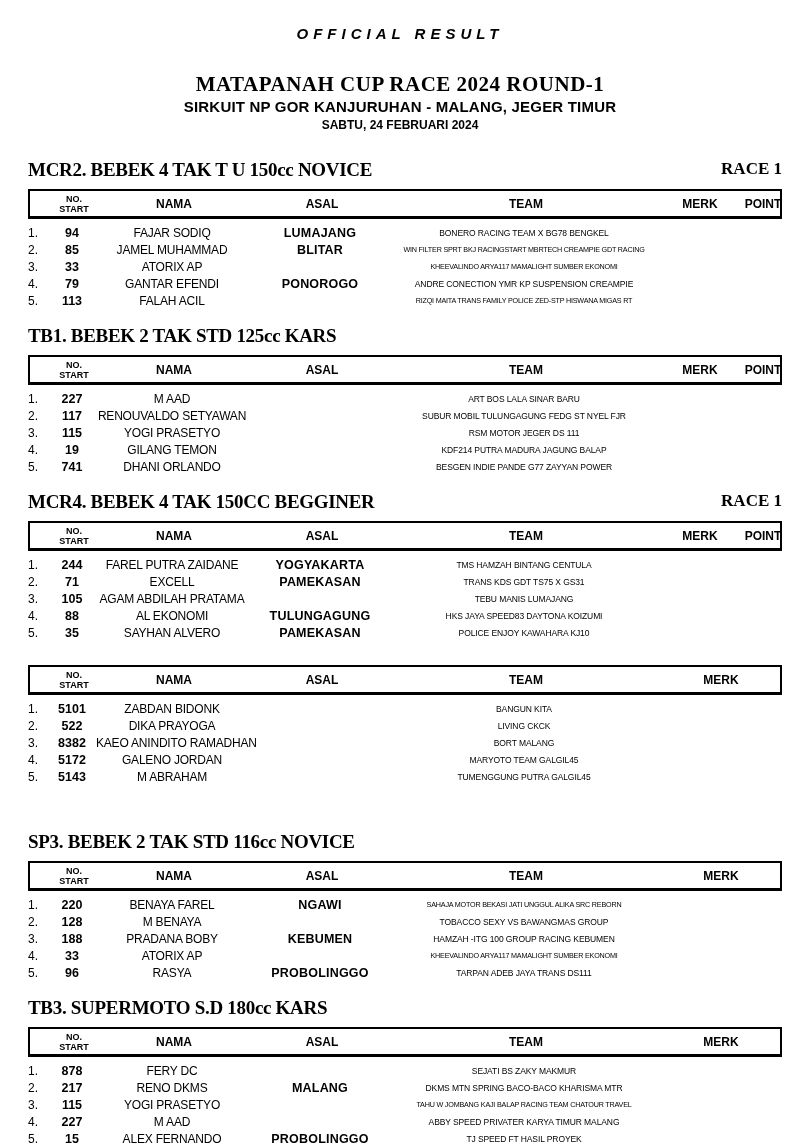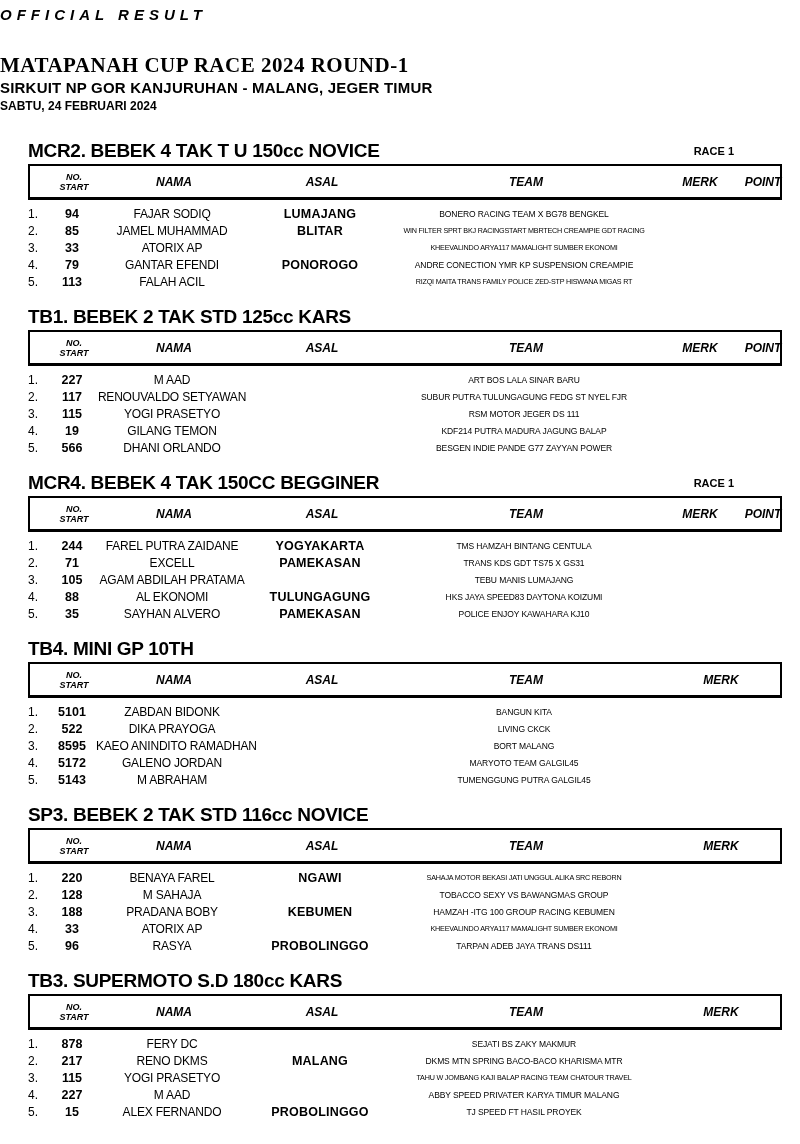"OFFICIAL RESULT" .doc-header { padding-top: 4px -> 23px; text-align: none -> center }
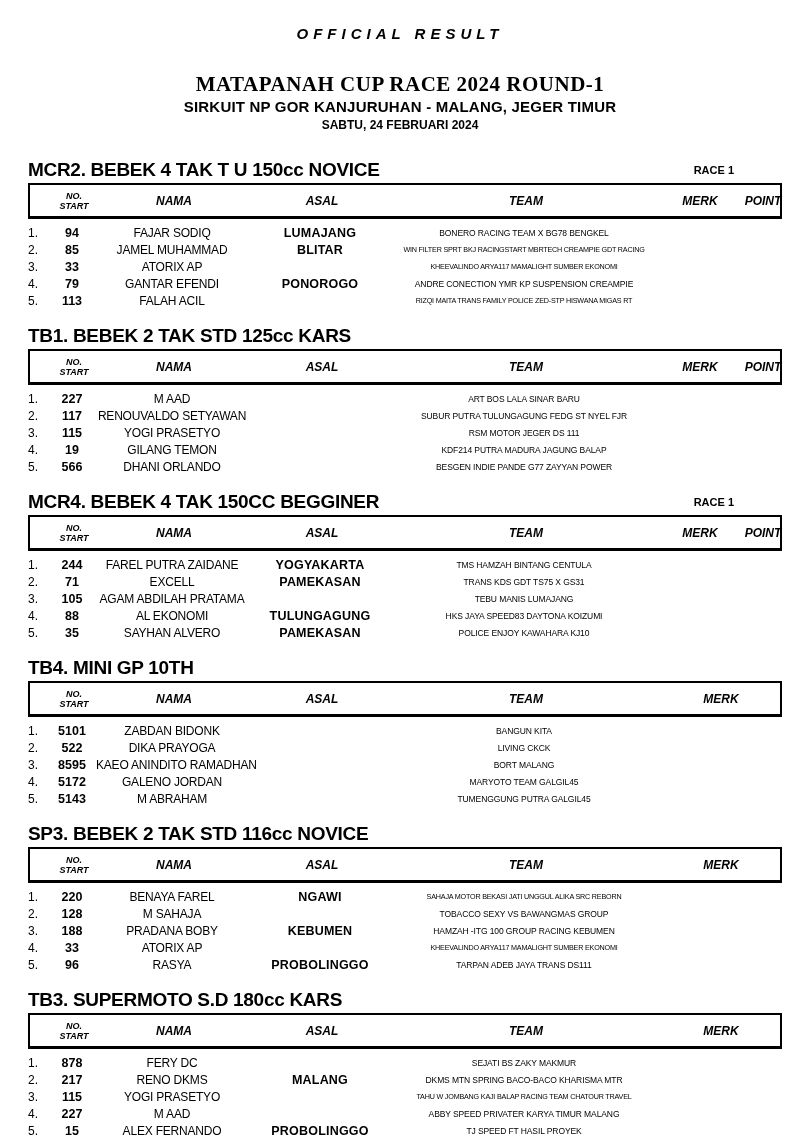"MCR2. BEBEK 4 TAK T" .section-head { align-items: center -> flex-start; font-family: none -> Liberation Serif, serif }
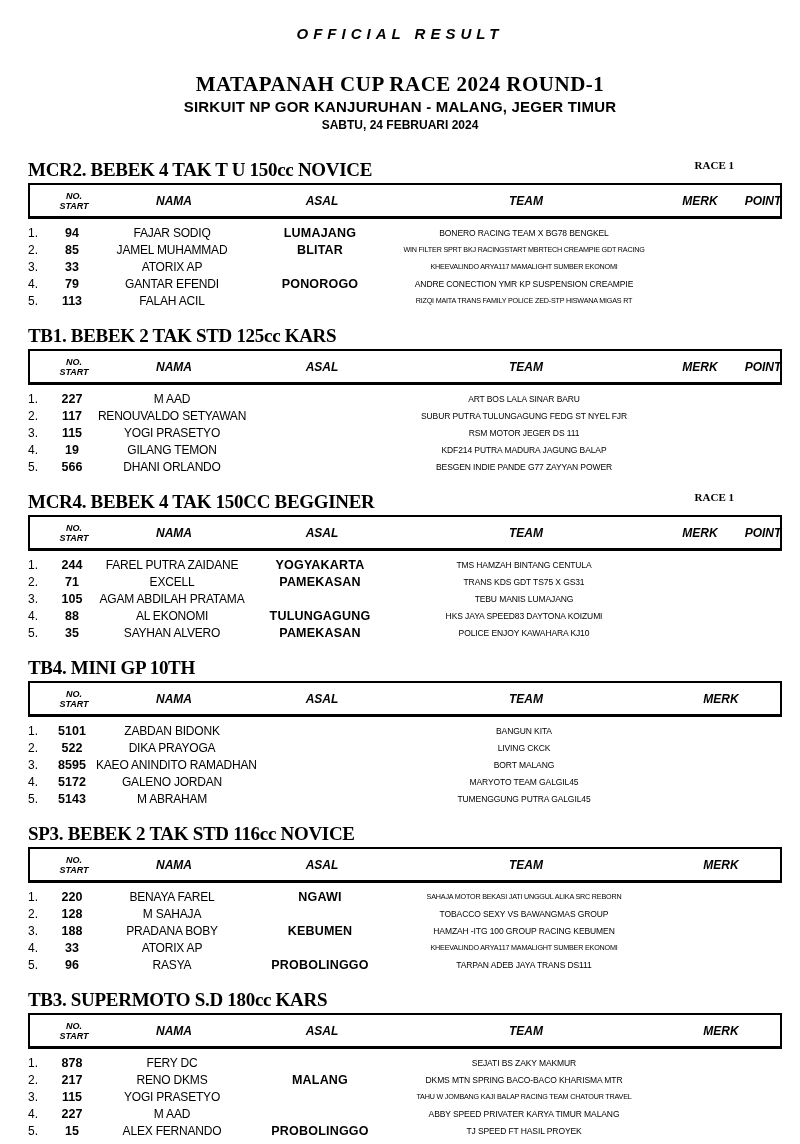"RACE 1" .race-label { font-size: 11px -> 17px; margin-right: 48px -> none }
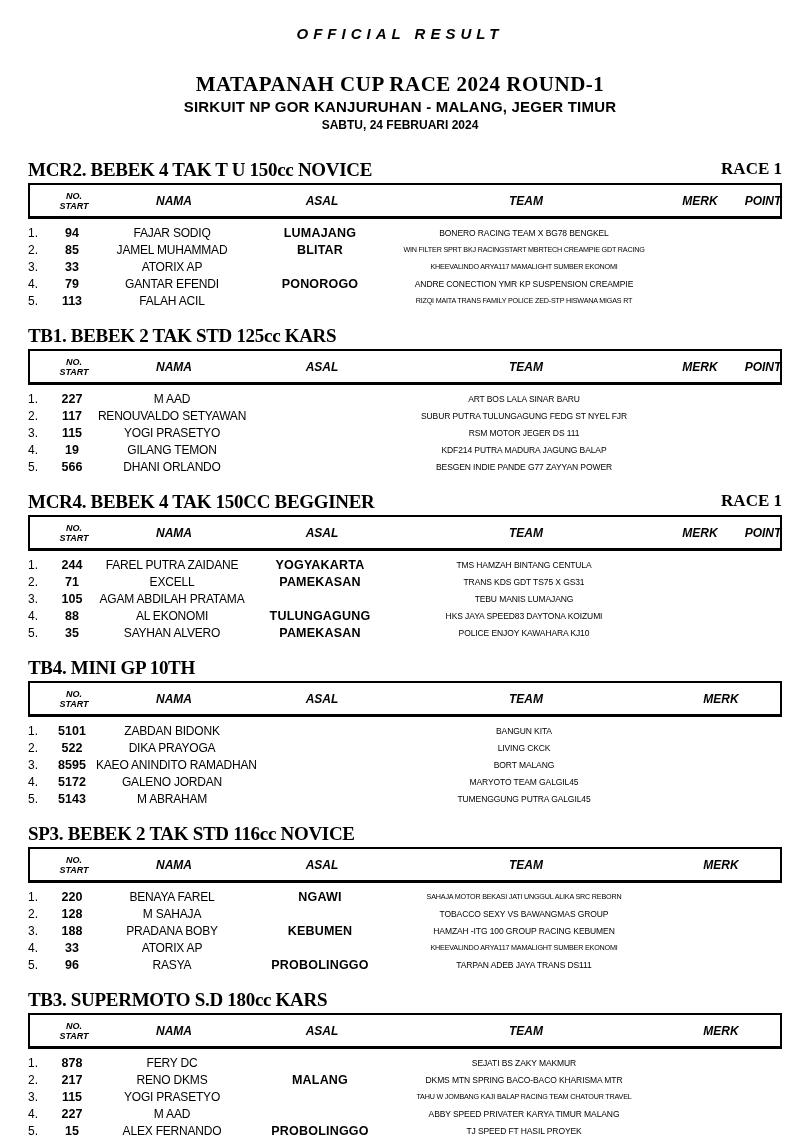"NO." .thead { font-style: italic -> none; height: 36px -> 30px; margin-top: 2px -> 8px }
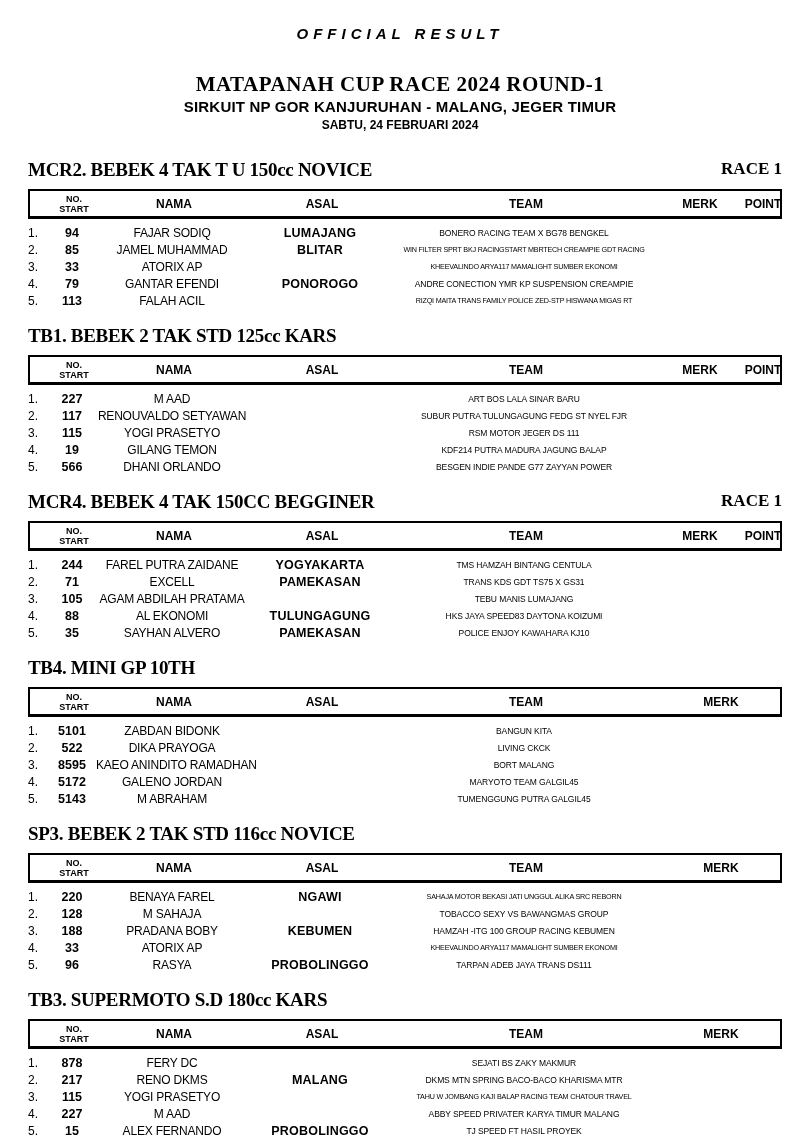"SUBUR PUTRA TULUNGAGUNG FEDG ST" div.td { text: PUTRA -> MOBIL }
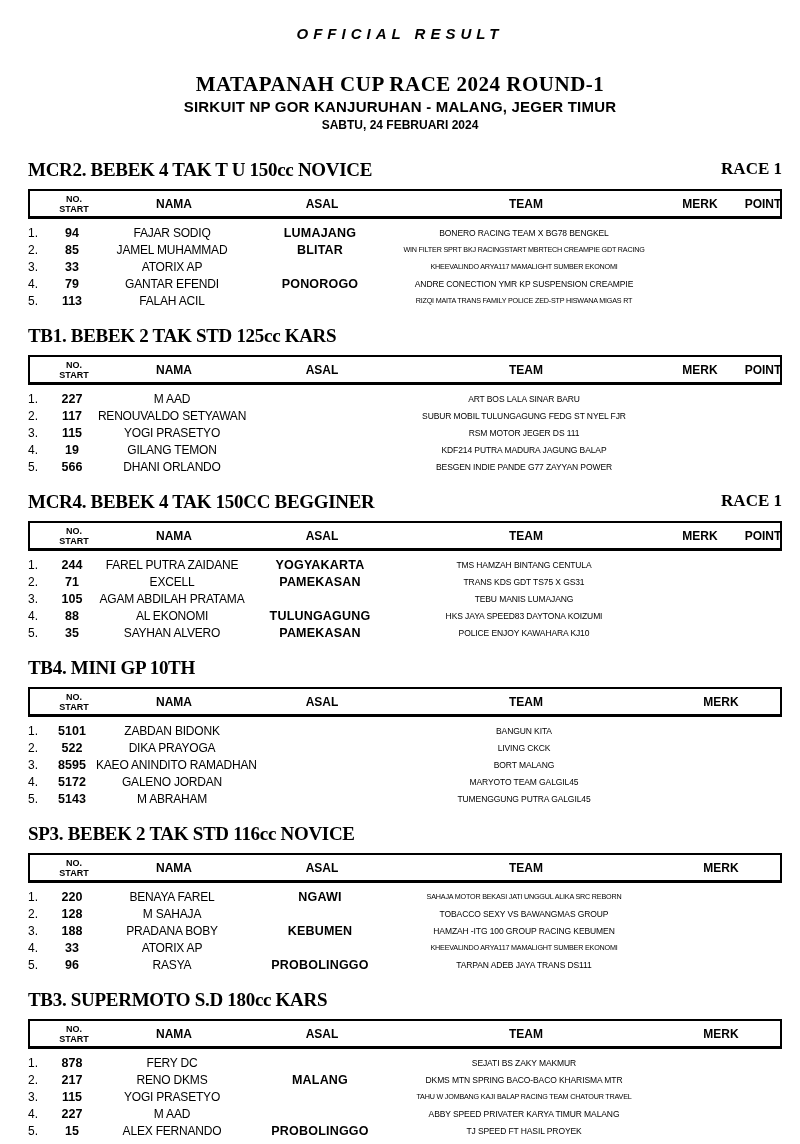"566" div.td { text: 566 -> 741 }
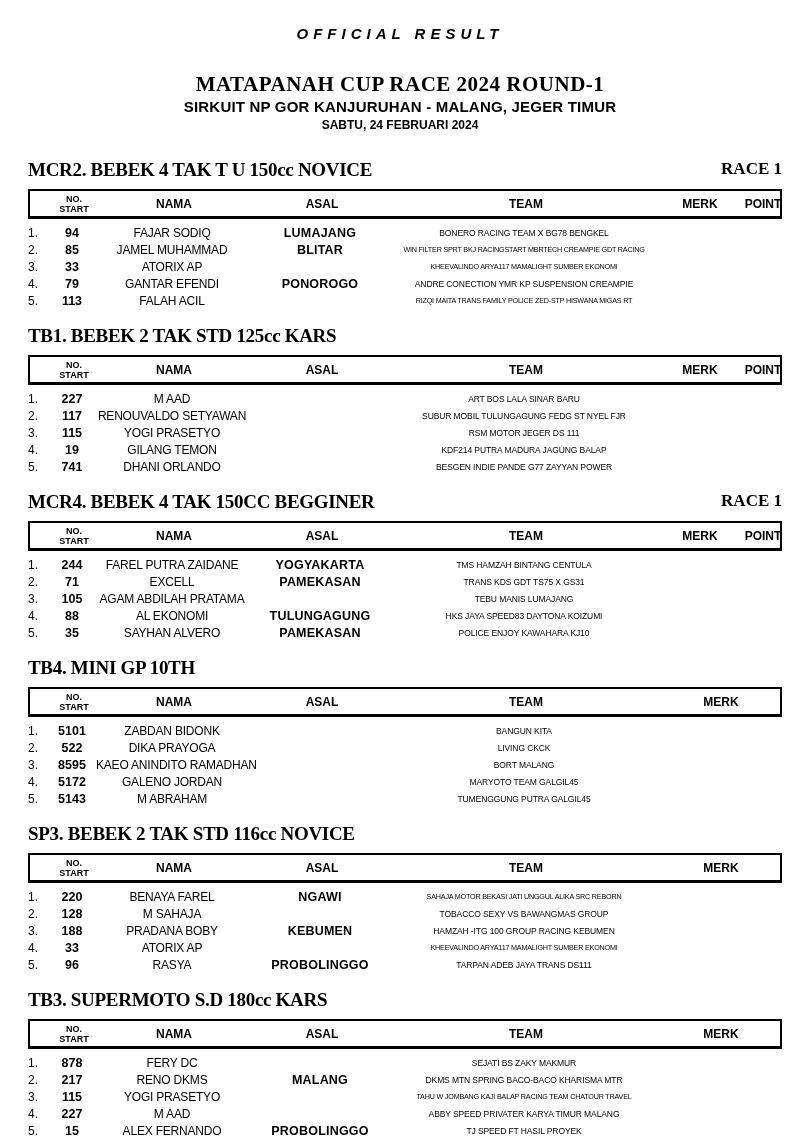"TB4. MINI GP 10TH" div.section-head { html: <div> <div>TB4. MINI GP 10TH</div> </div> -> none }
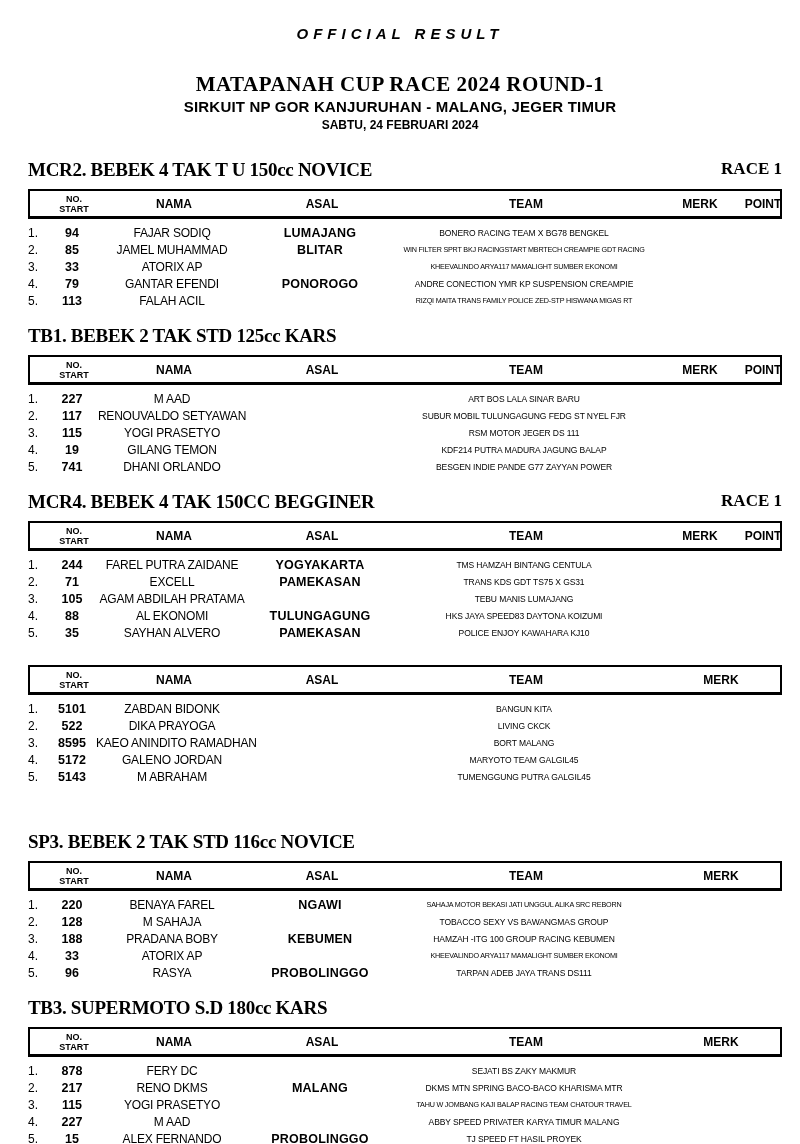"8595" div.td { text: 8595 -> 8382 }
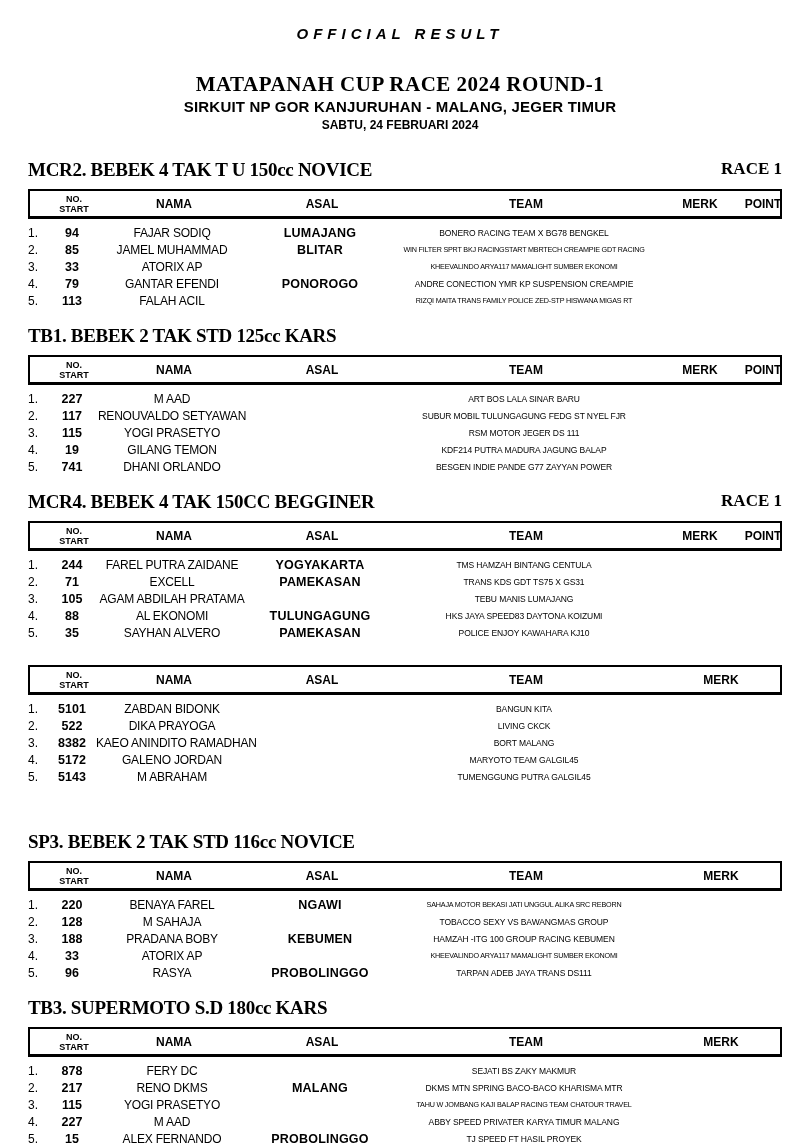"M SAHAJA" div.td { text: SAHAJA -> BENAYA }
